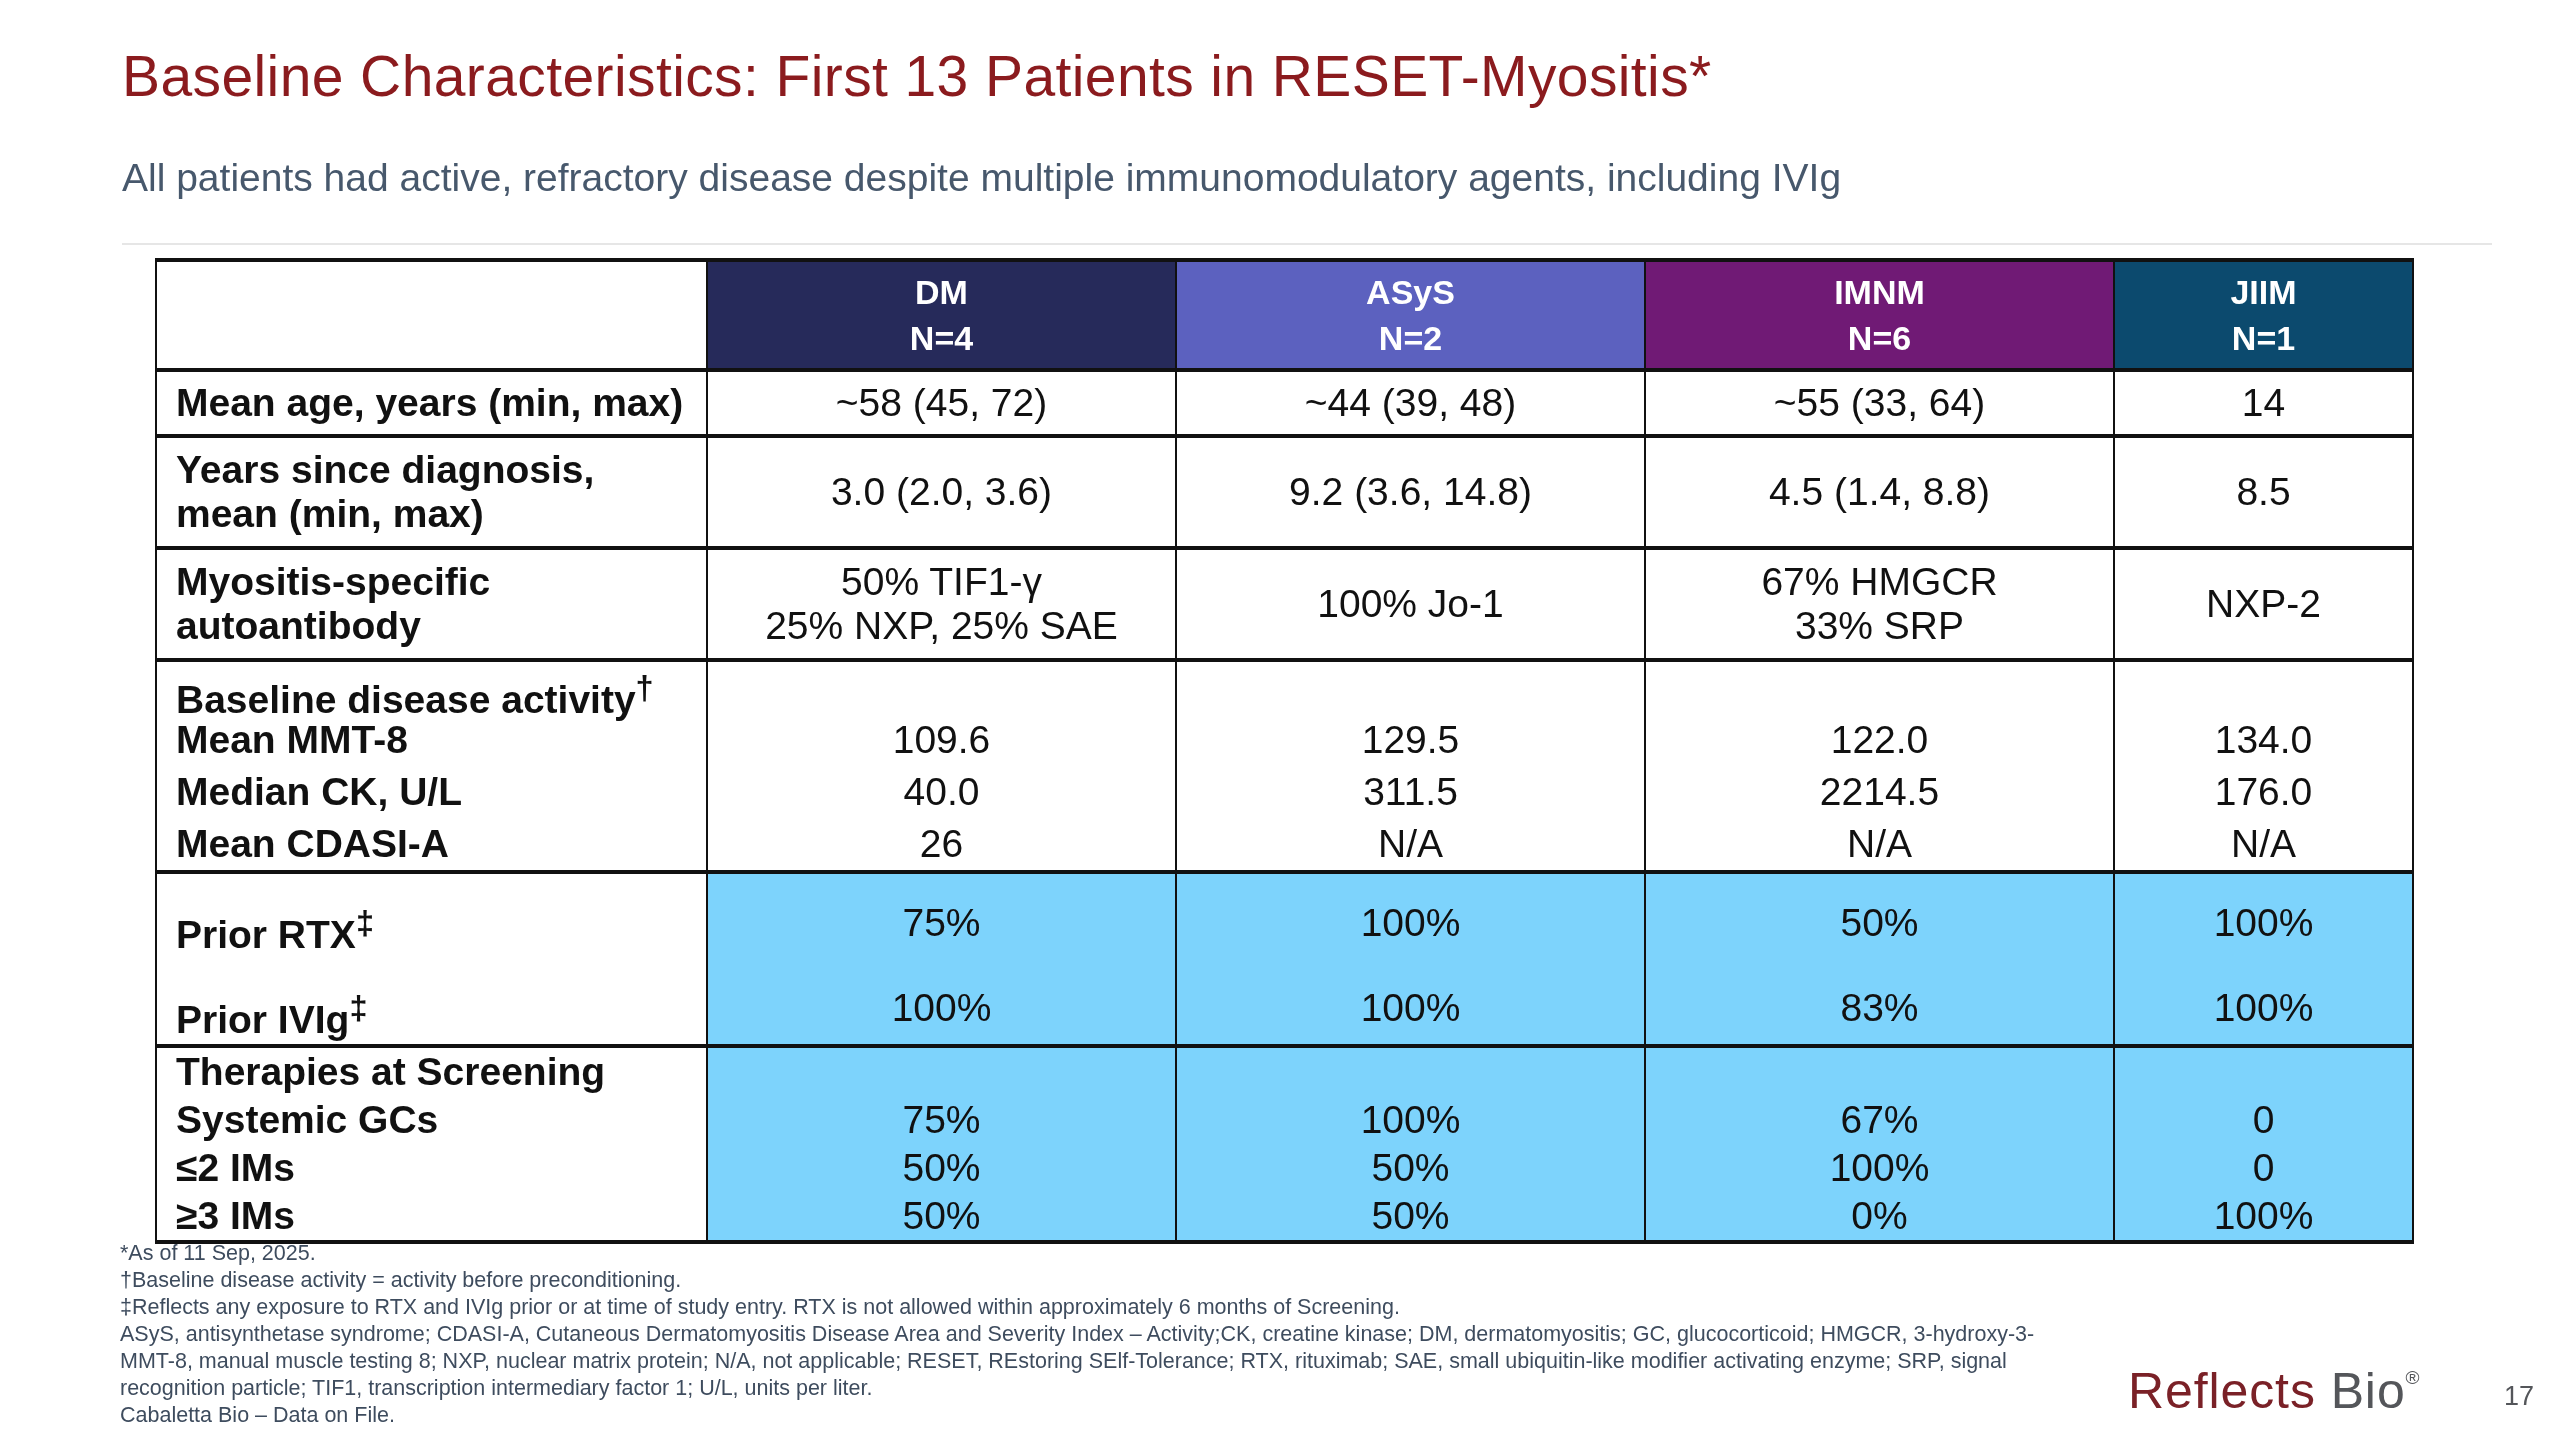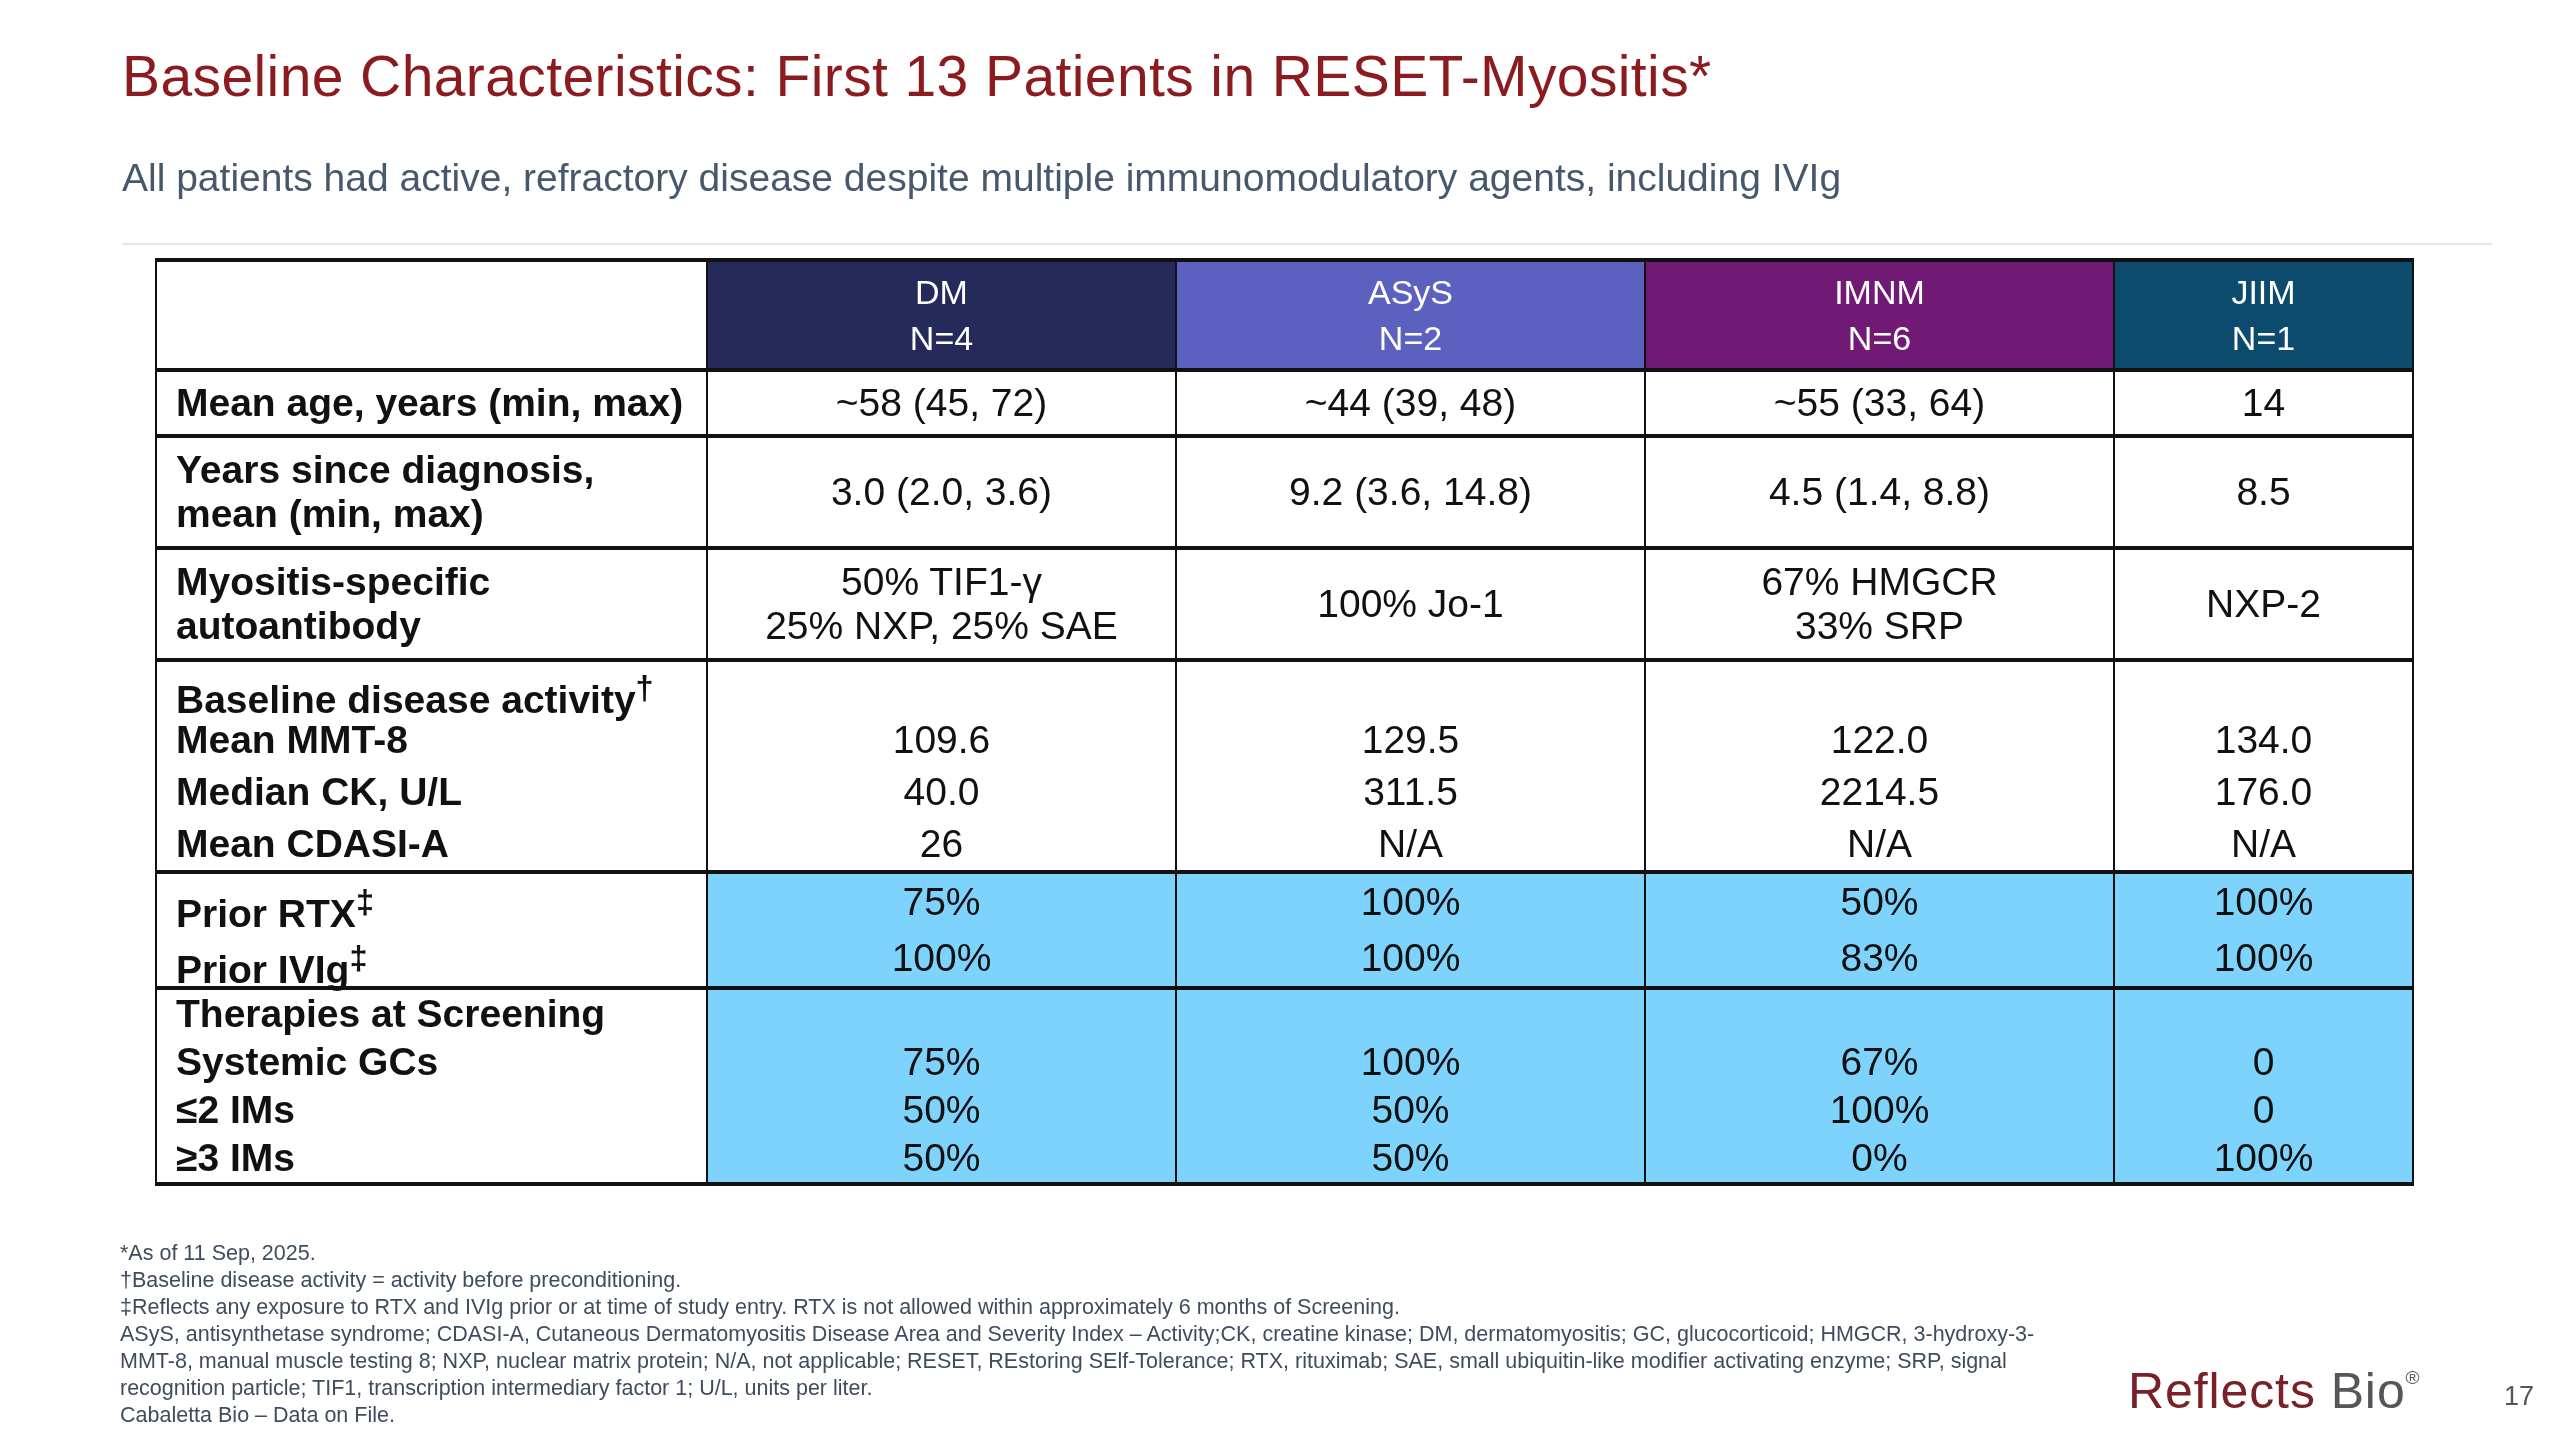"DM" tr.hdr td { font-weight: normal -> bold }
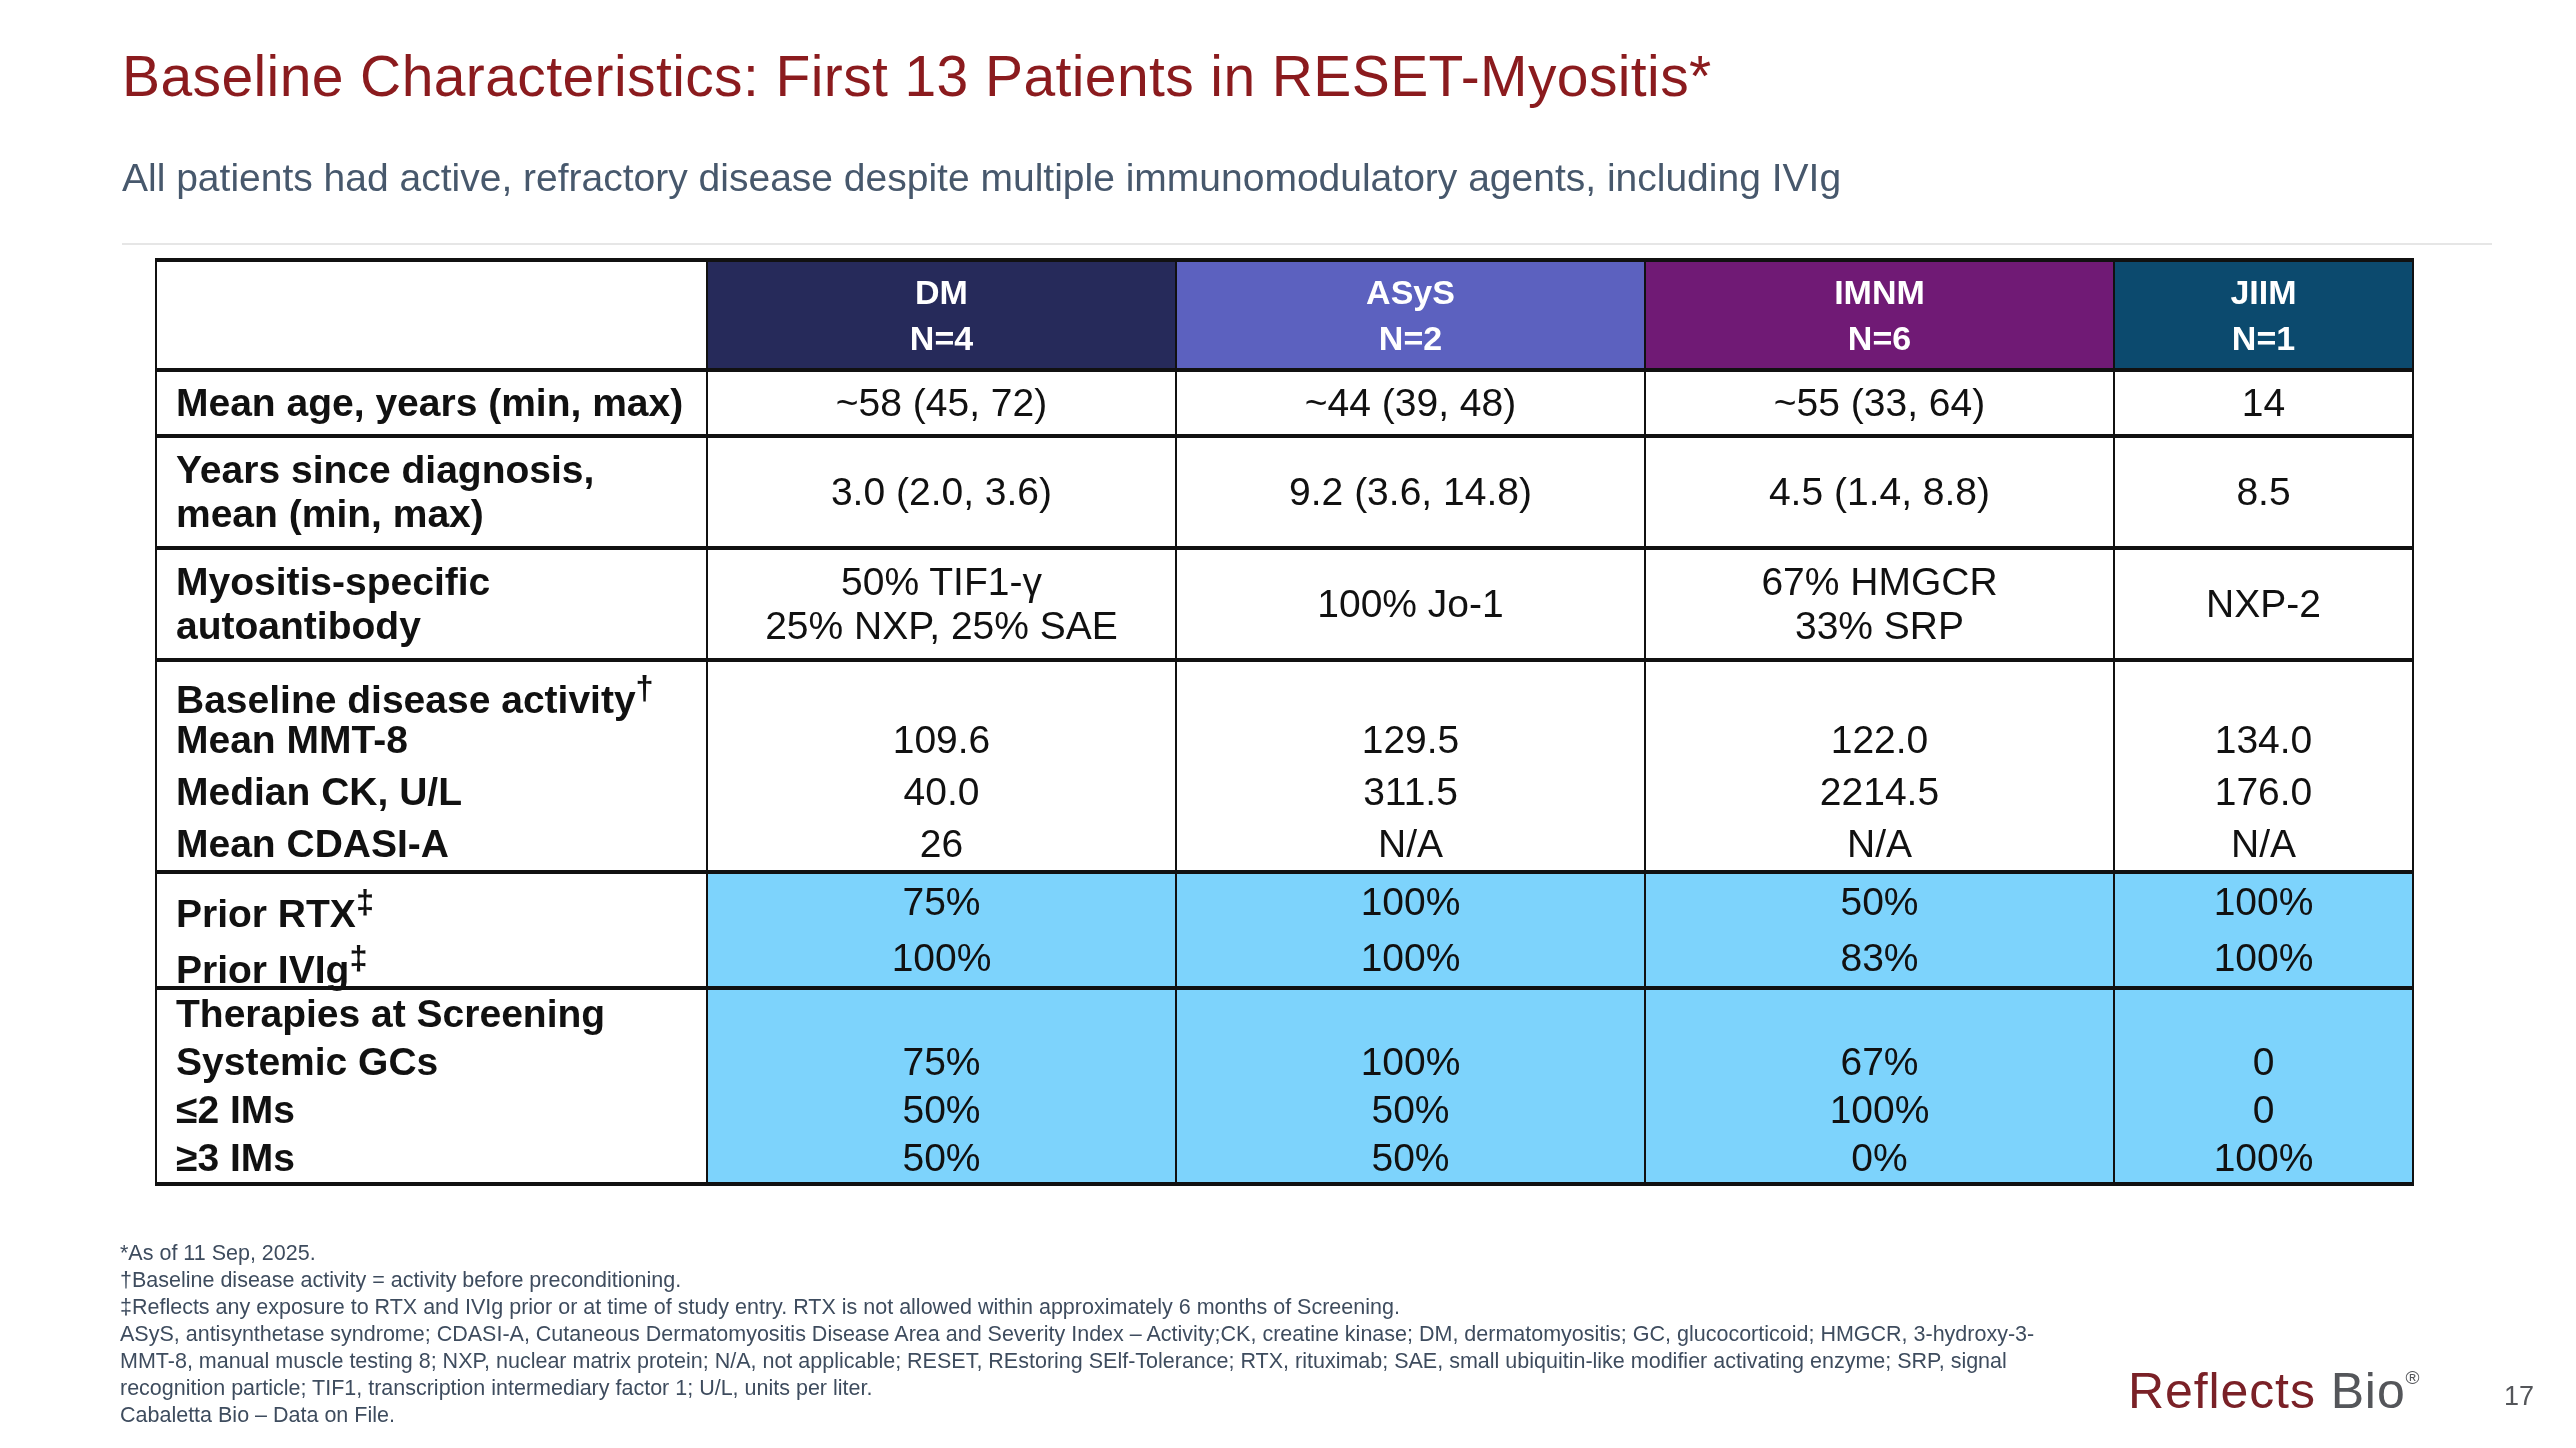"Prior RTX‡" .line60 { line-height: 56px -> 40px; margin-top: none -> 29px }
